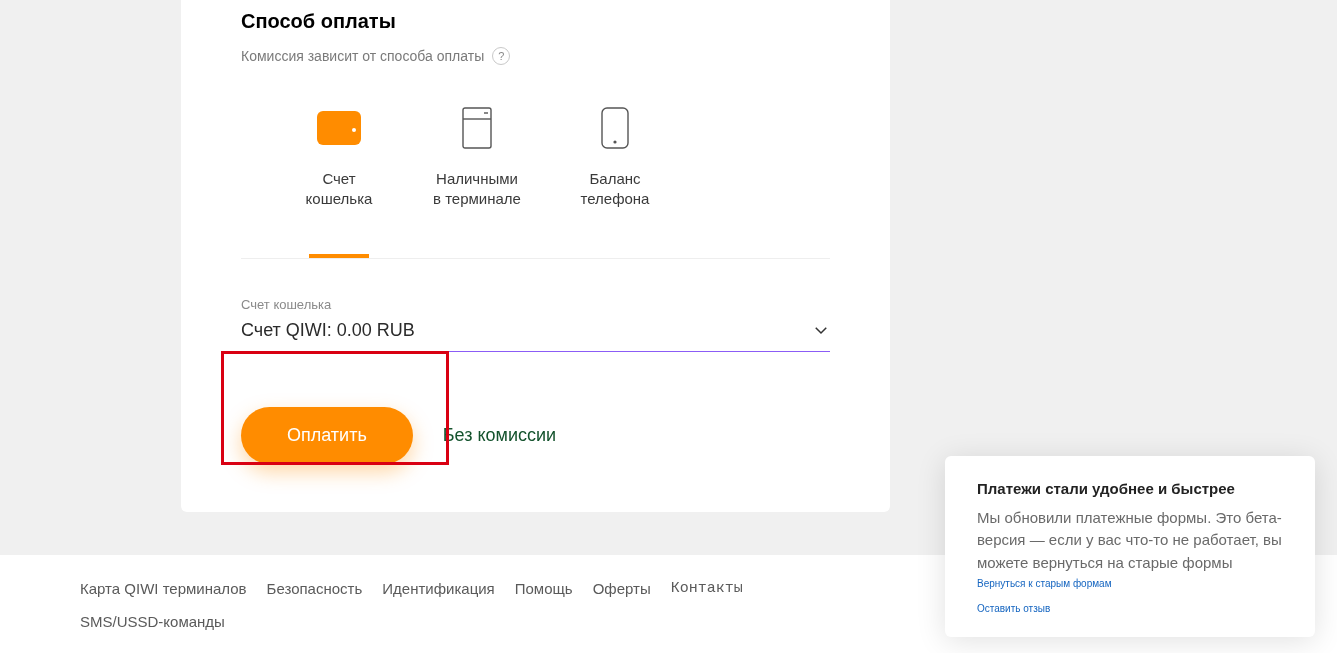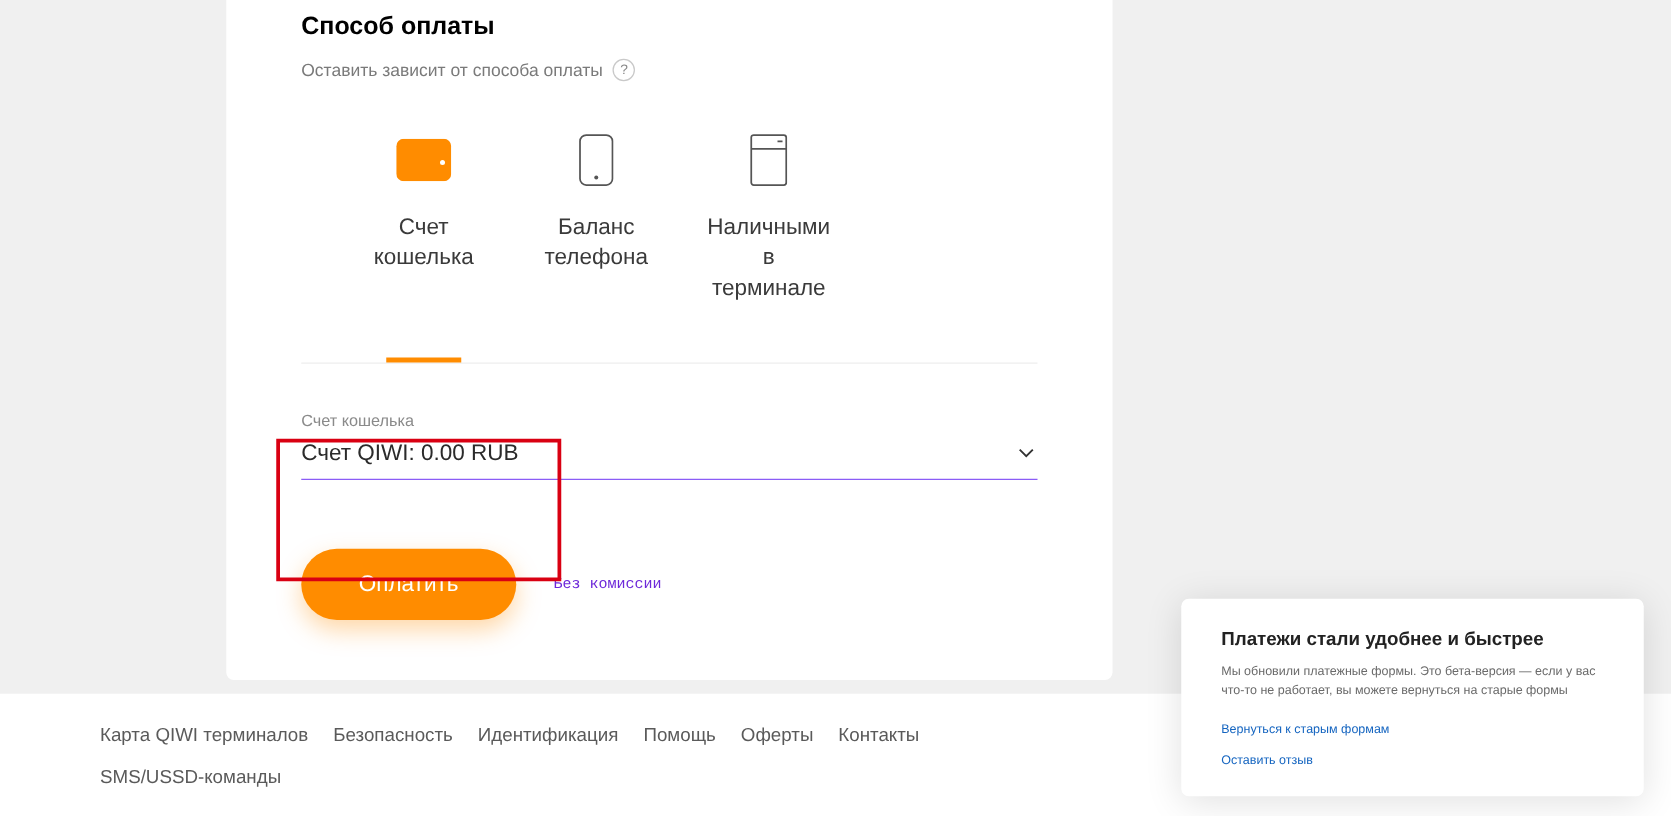"Оставить зависит от способа оплаты" span { text: Оставить -> Комиссия }
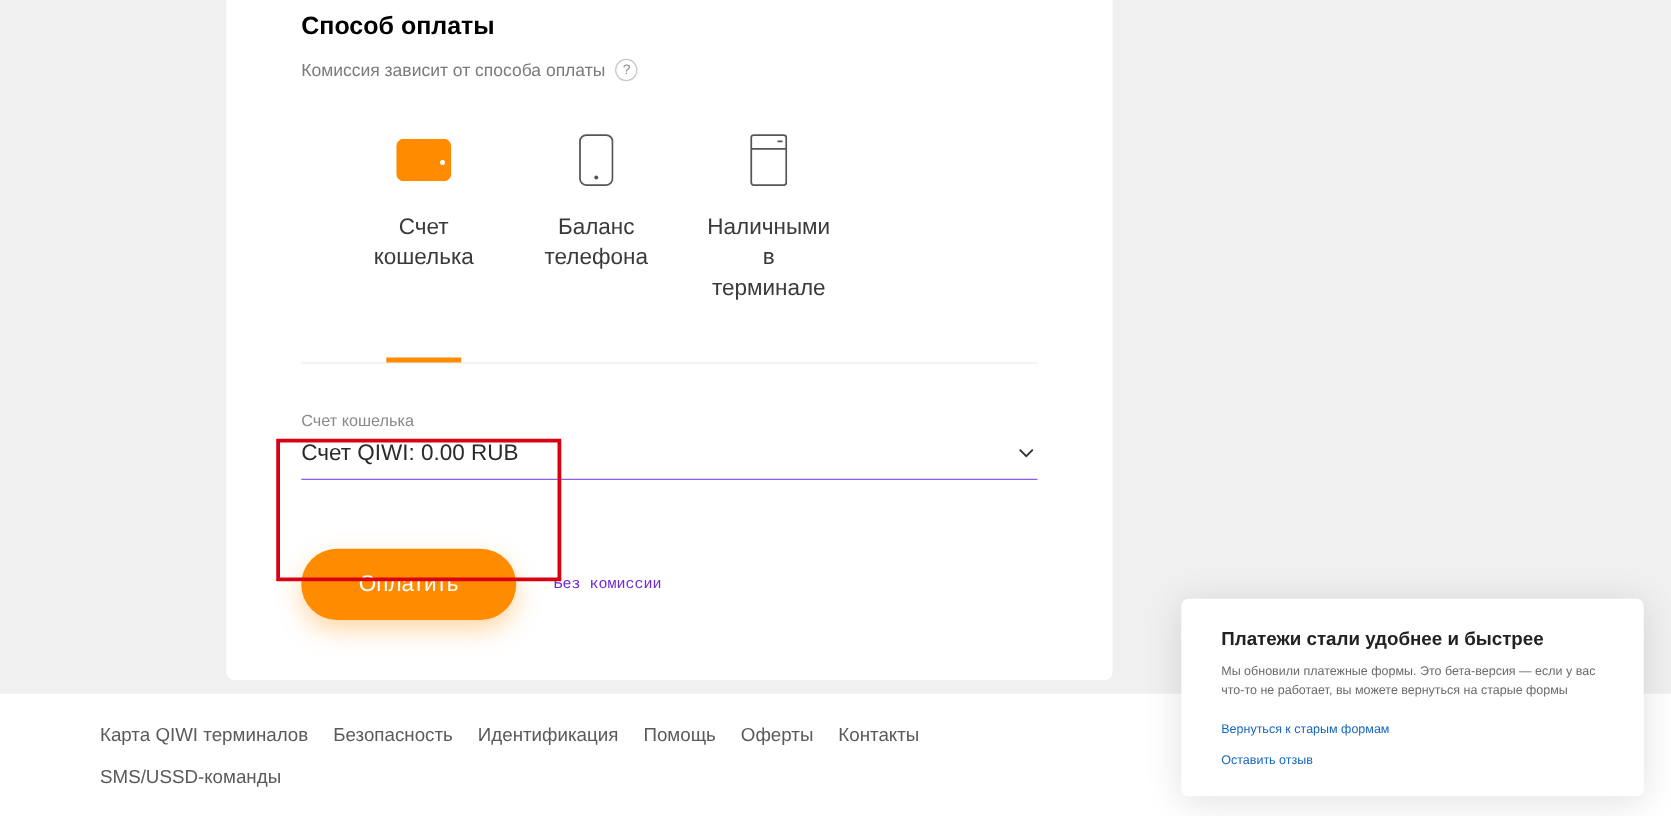"Счет" .method-label { font-size: 18px -> 15px }
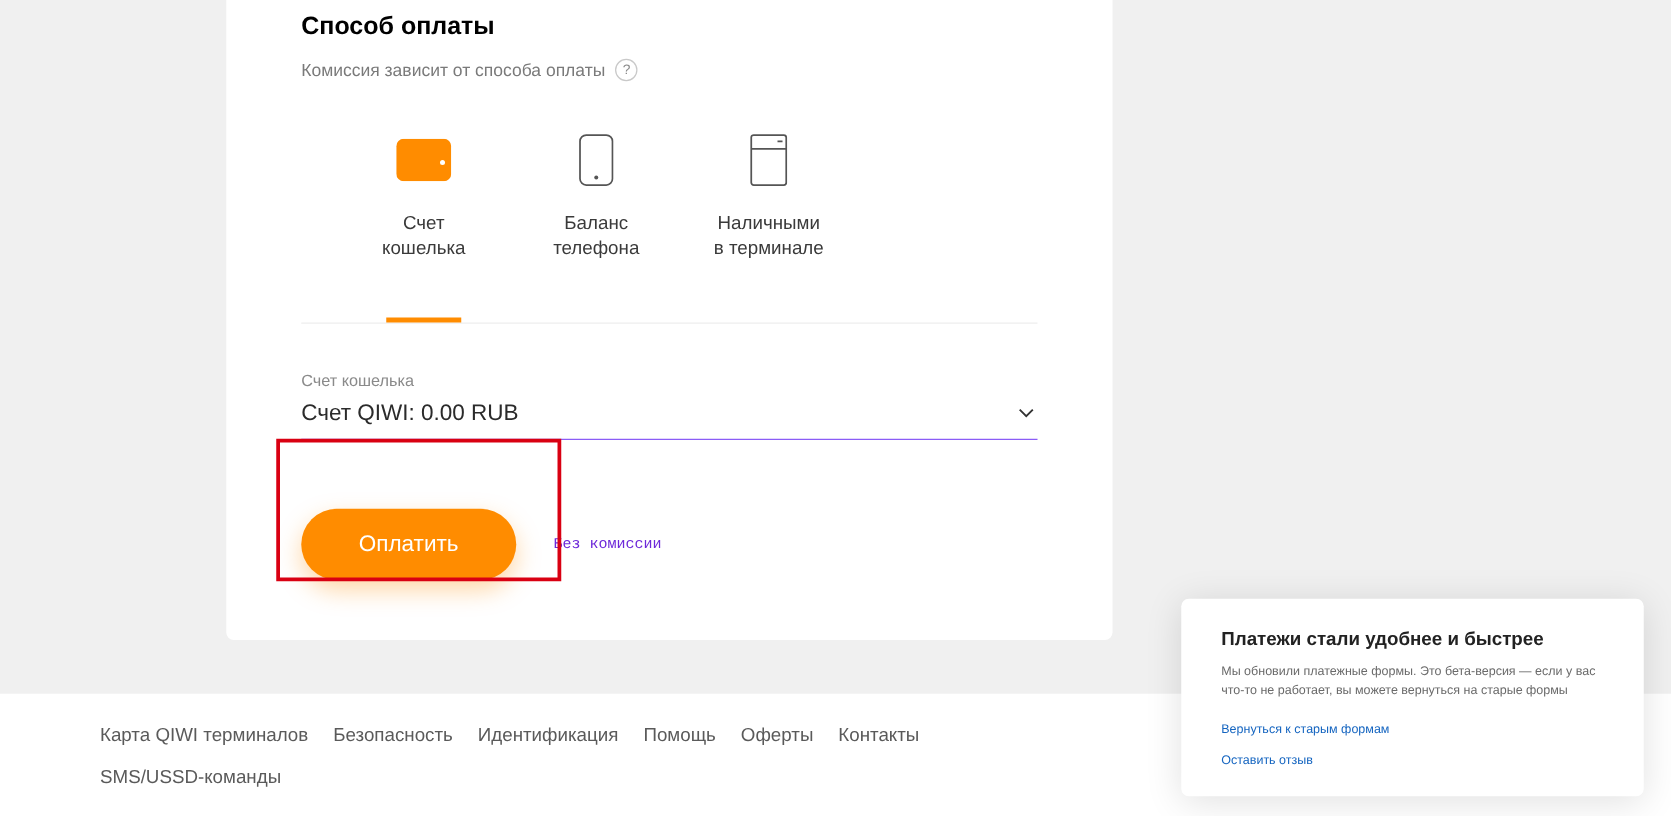"Баланс" div.method { order: before "Наличными" -> after "Наличными" }
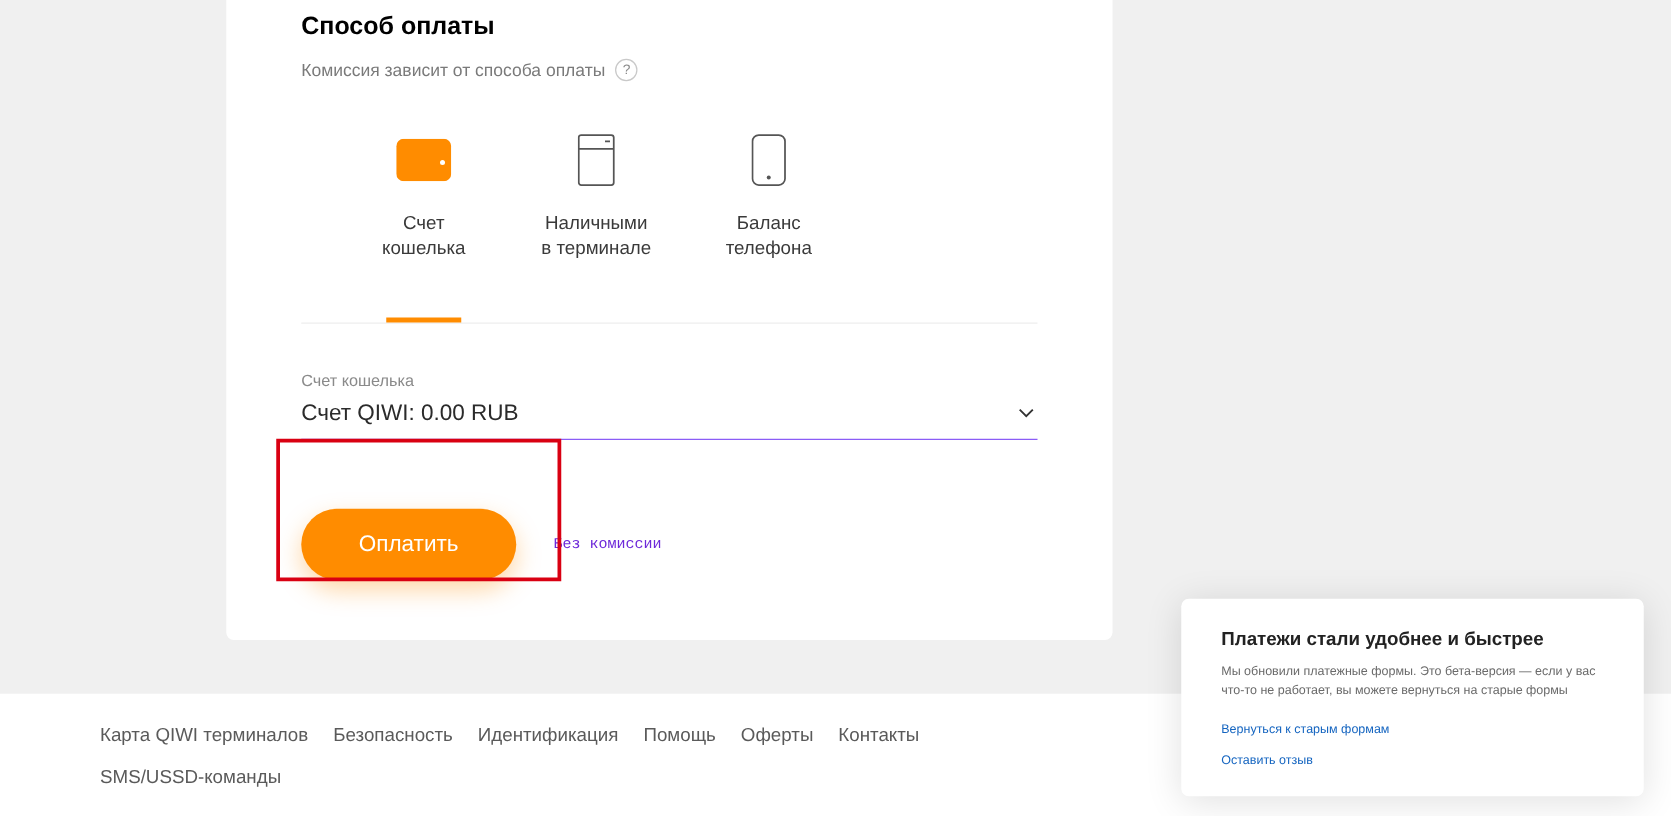"Без комиссии" .fee-note { color: #6d28d9 -> #14532d; font-family: Liberation Mono, monospace -> none; font-size: 12px -> 18px }
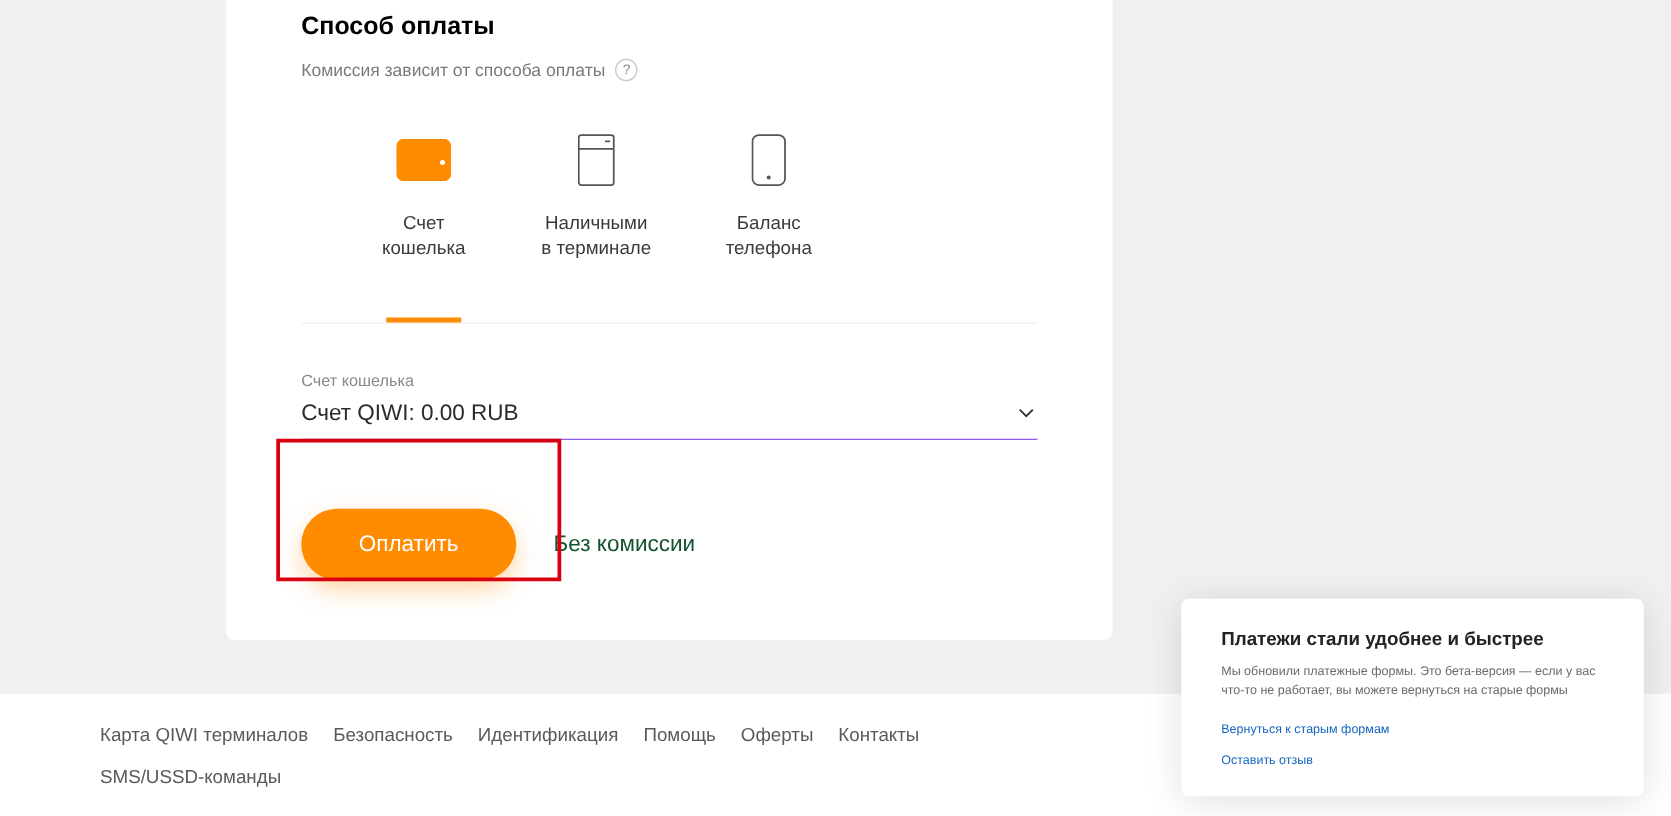"Мы обновили платежные формы. Это" .popup-text { font-size: 10px -> 15px; margin-bottom: 18px -> 4px }
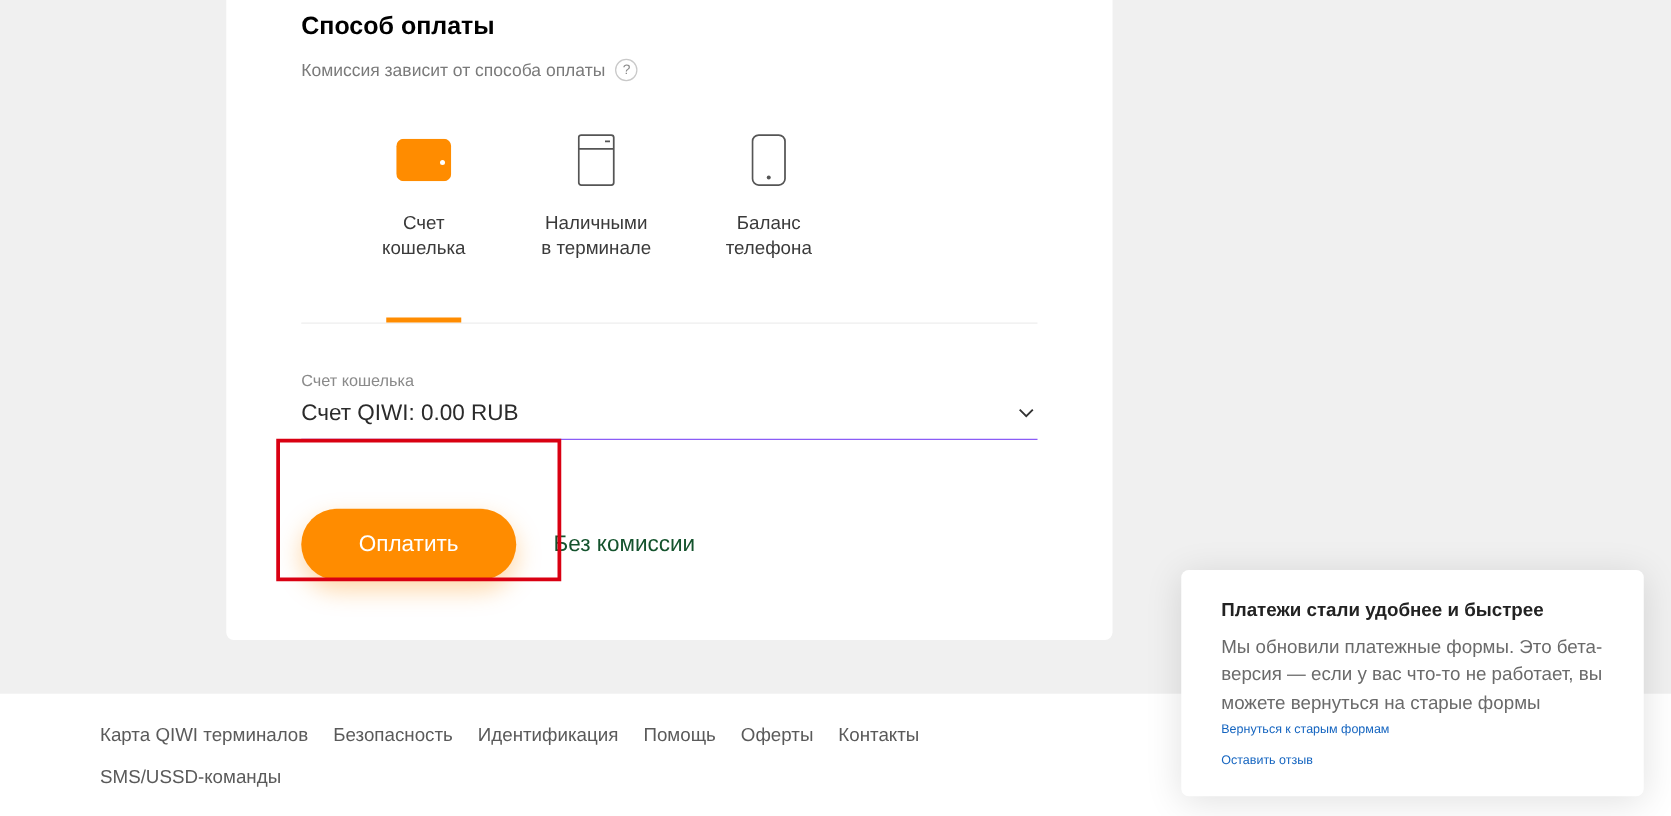"Контакты" a { font-family: none -> Liberation Mono, monospace }
